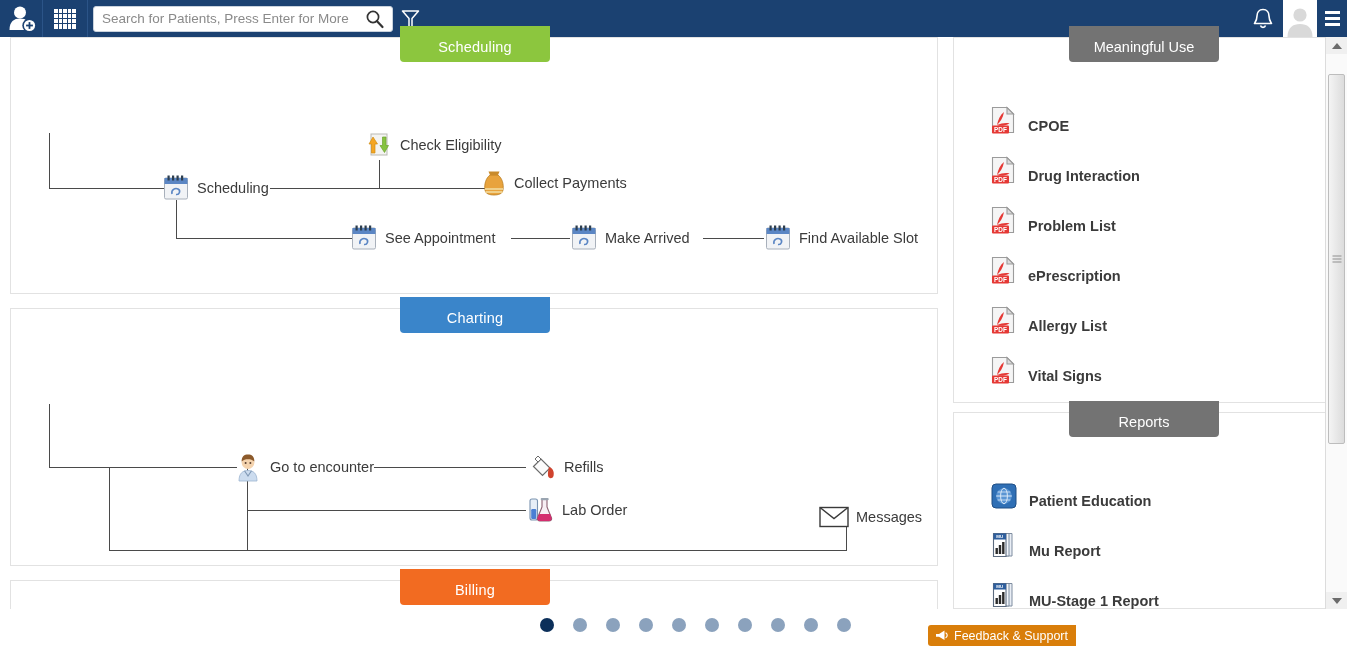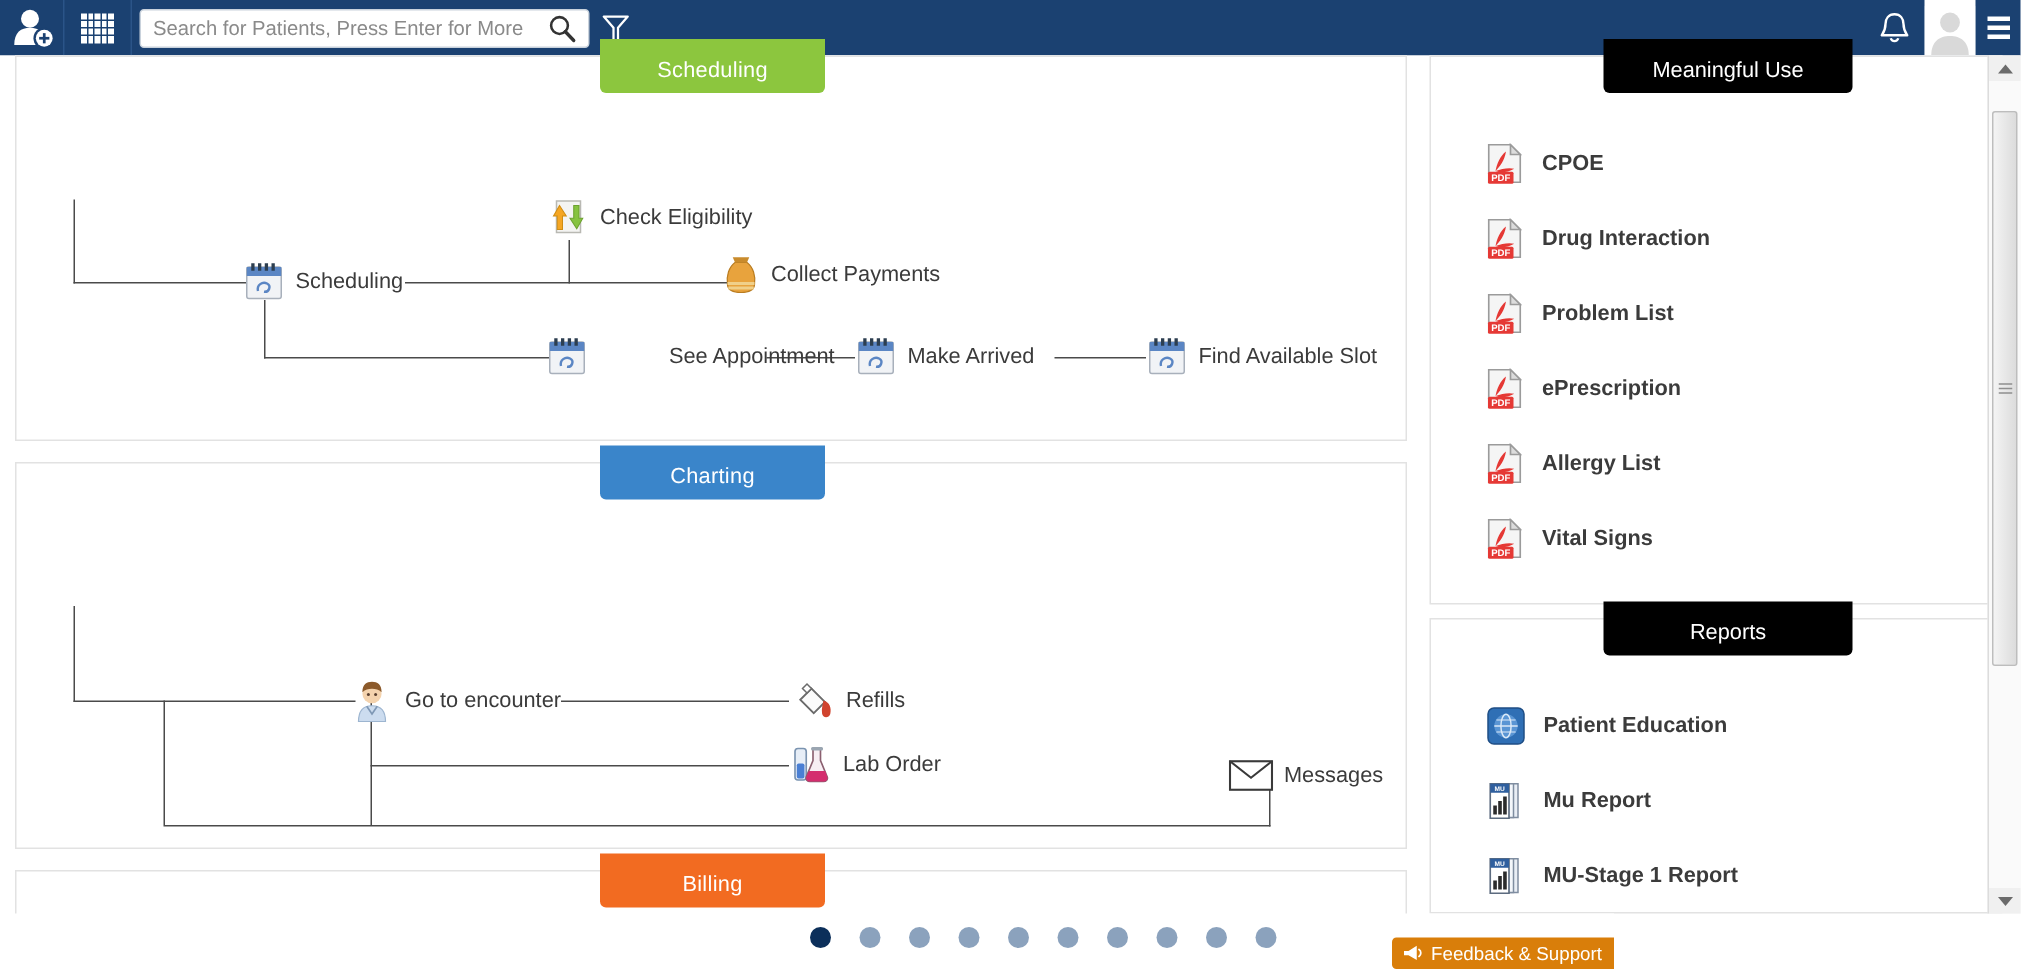"Meaningful Use" .panel-tab { background: #000000 -> #737373; width: 166px -> 150px }
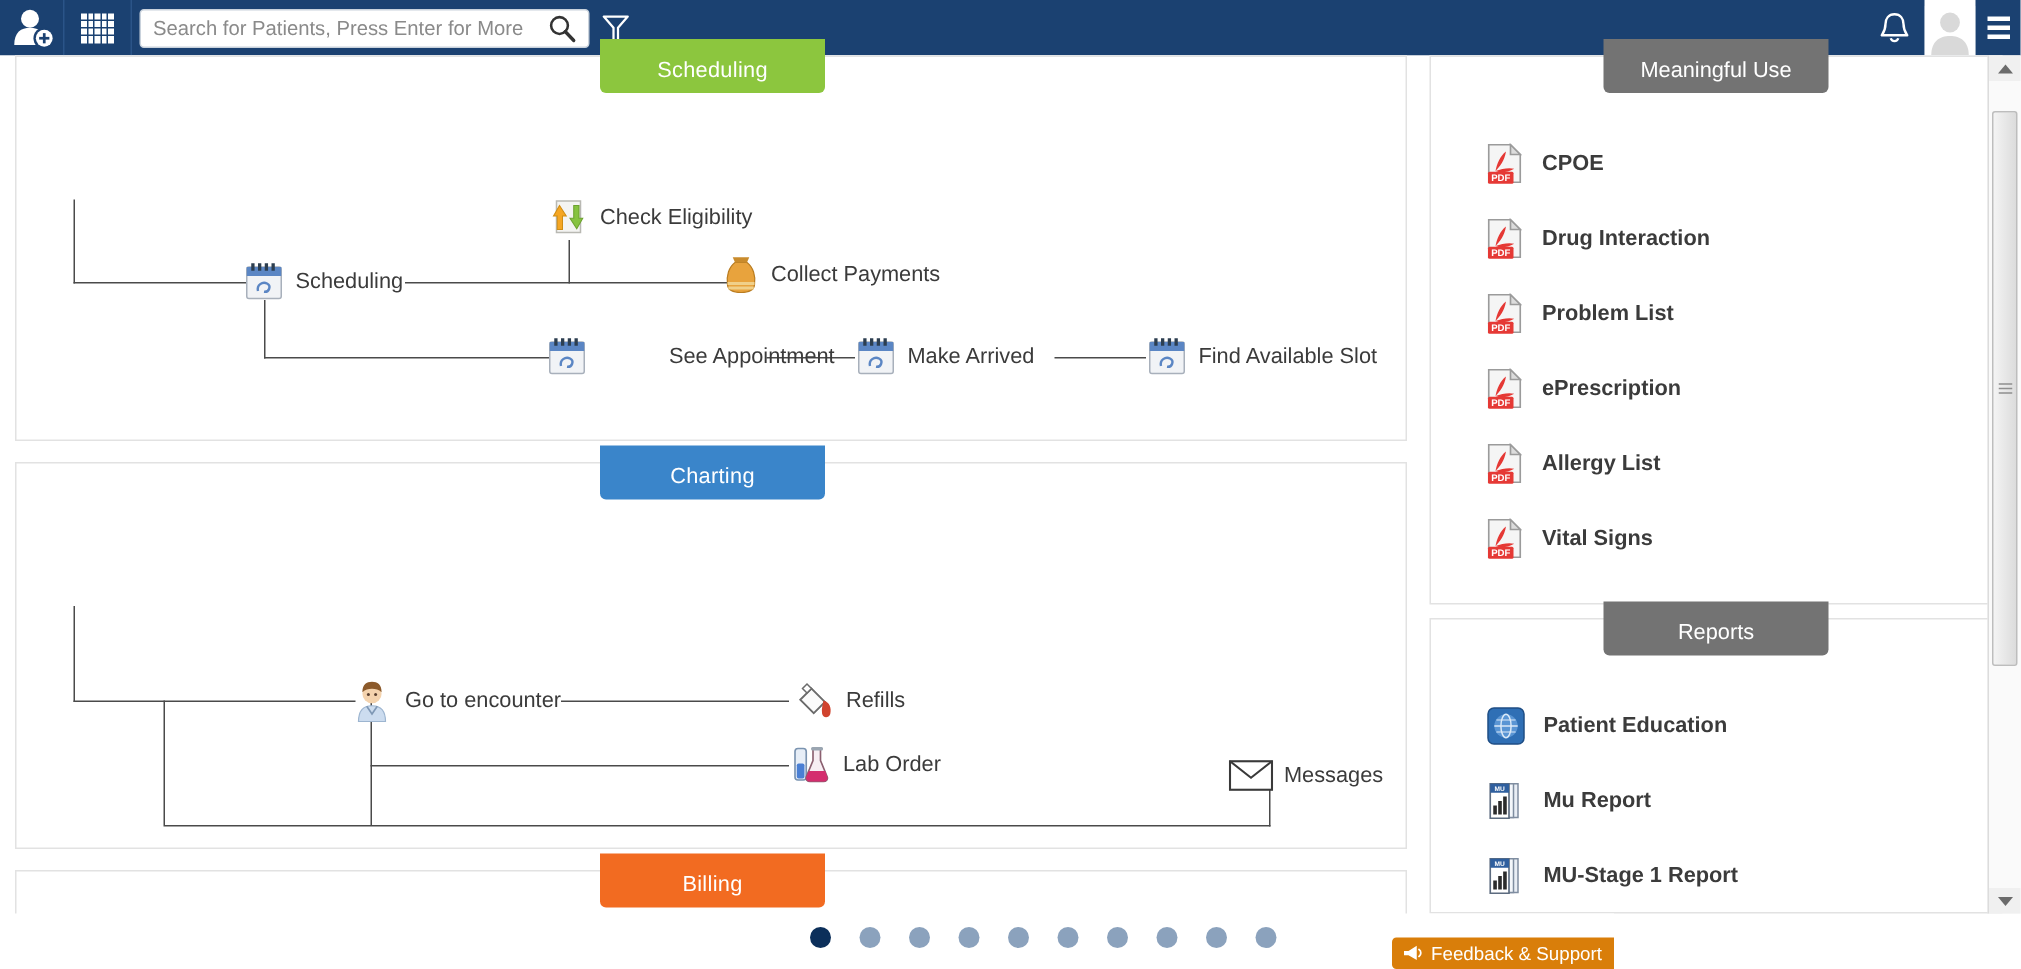"CPOE" .panel-item { align-items: center -> flex-end }
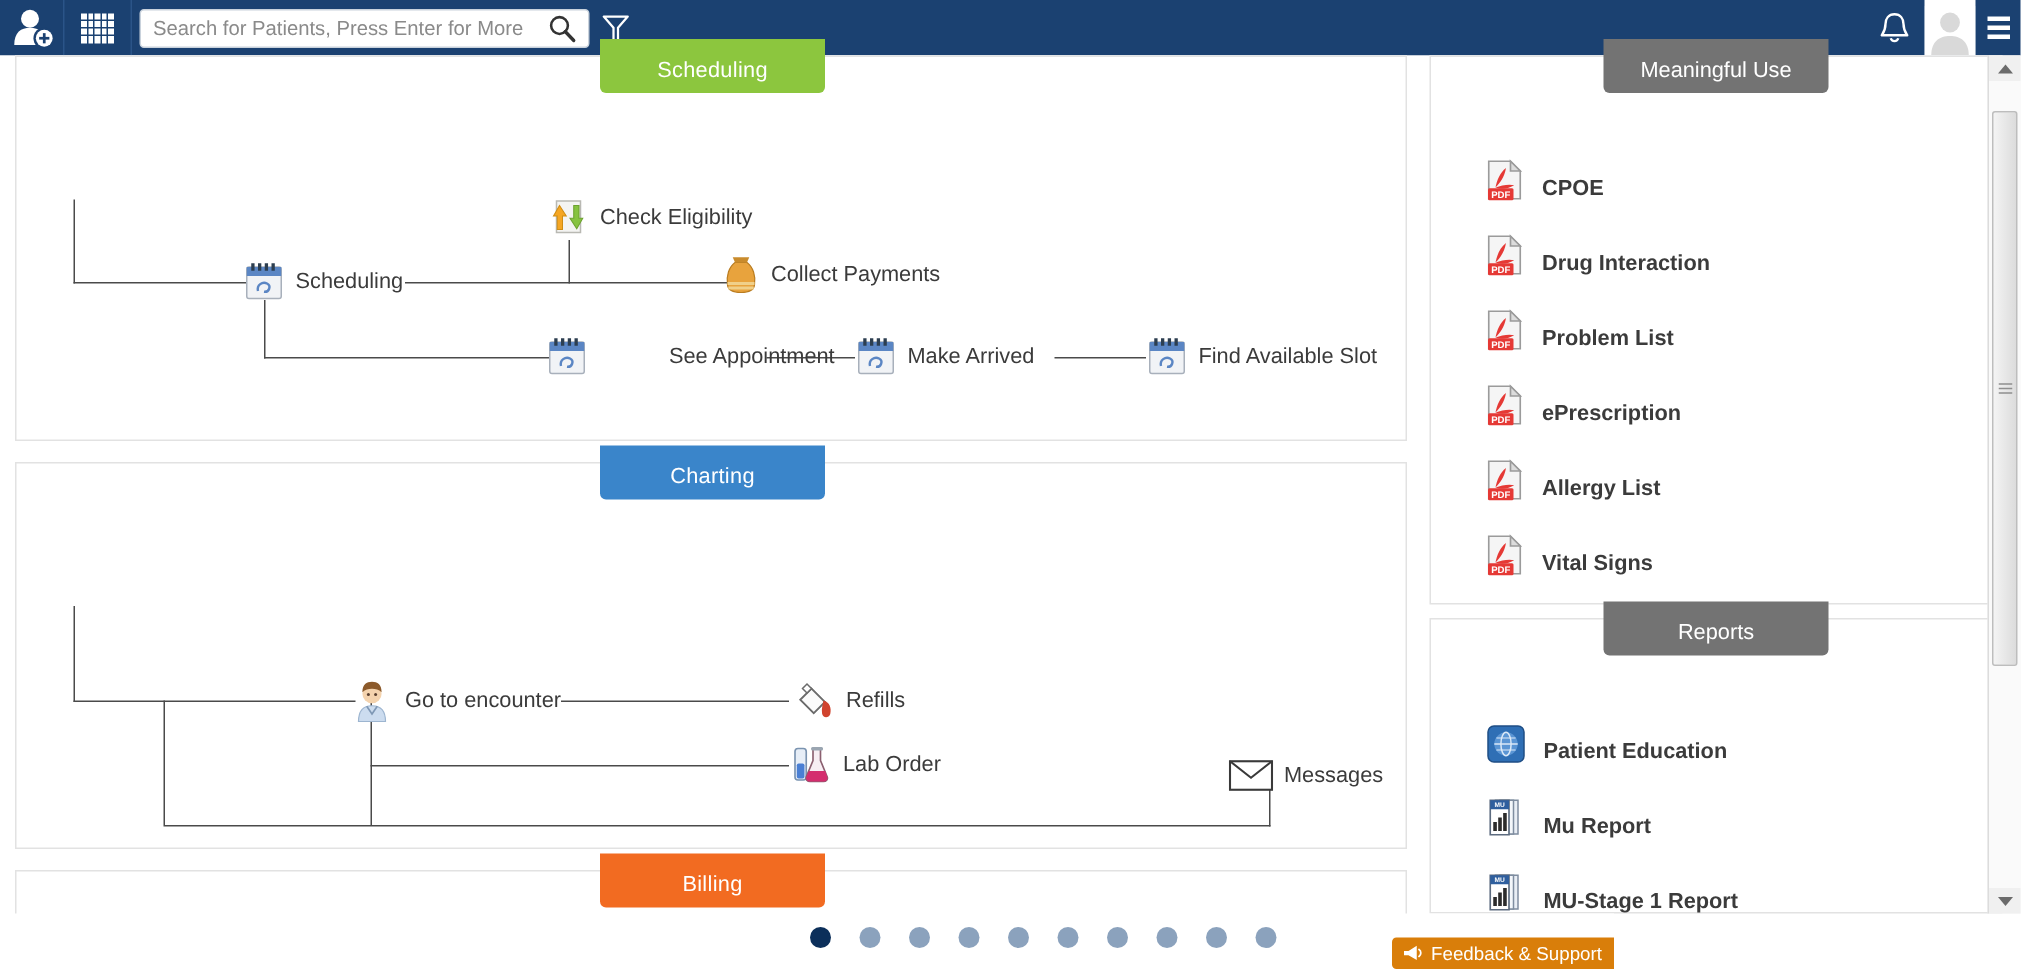"See Appointment" div.node { gap: 47px -> none; left: 353px -> 339px }
